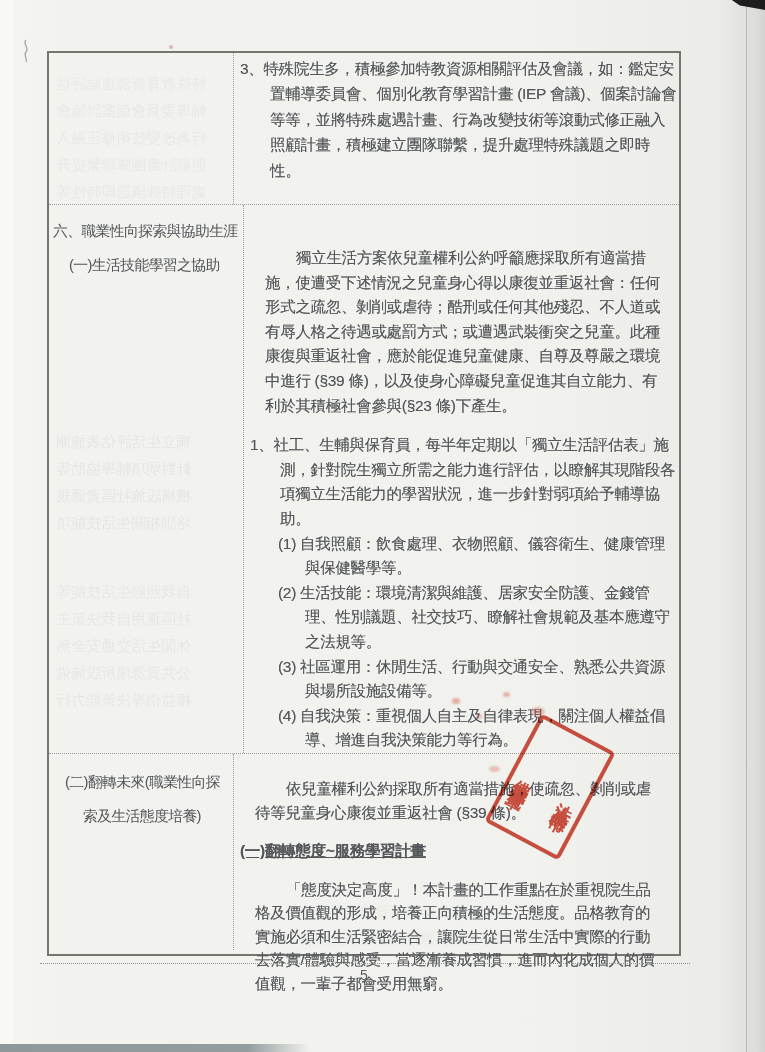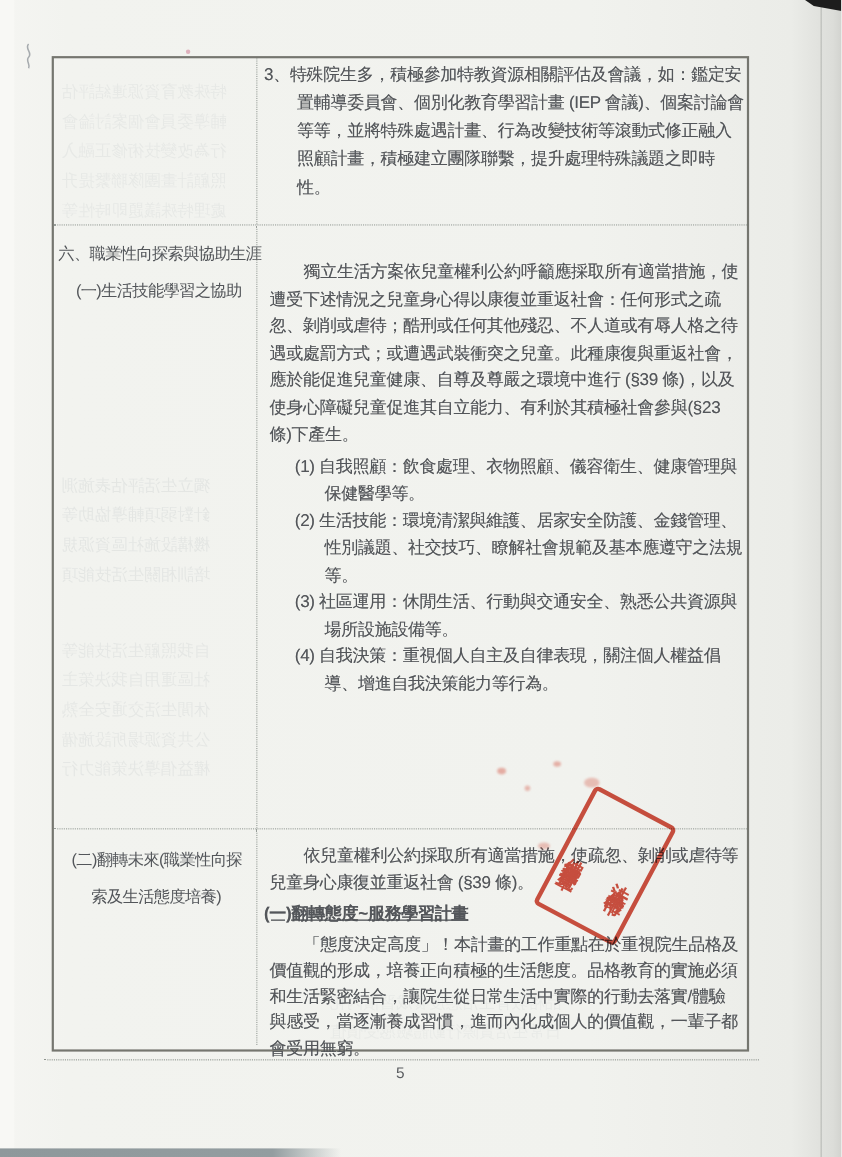"六、職業性向探索與協助生涯" .t-row2 { gap: none -> 10px }
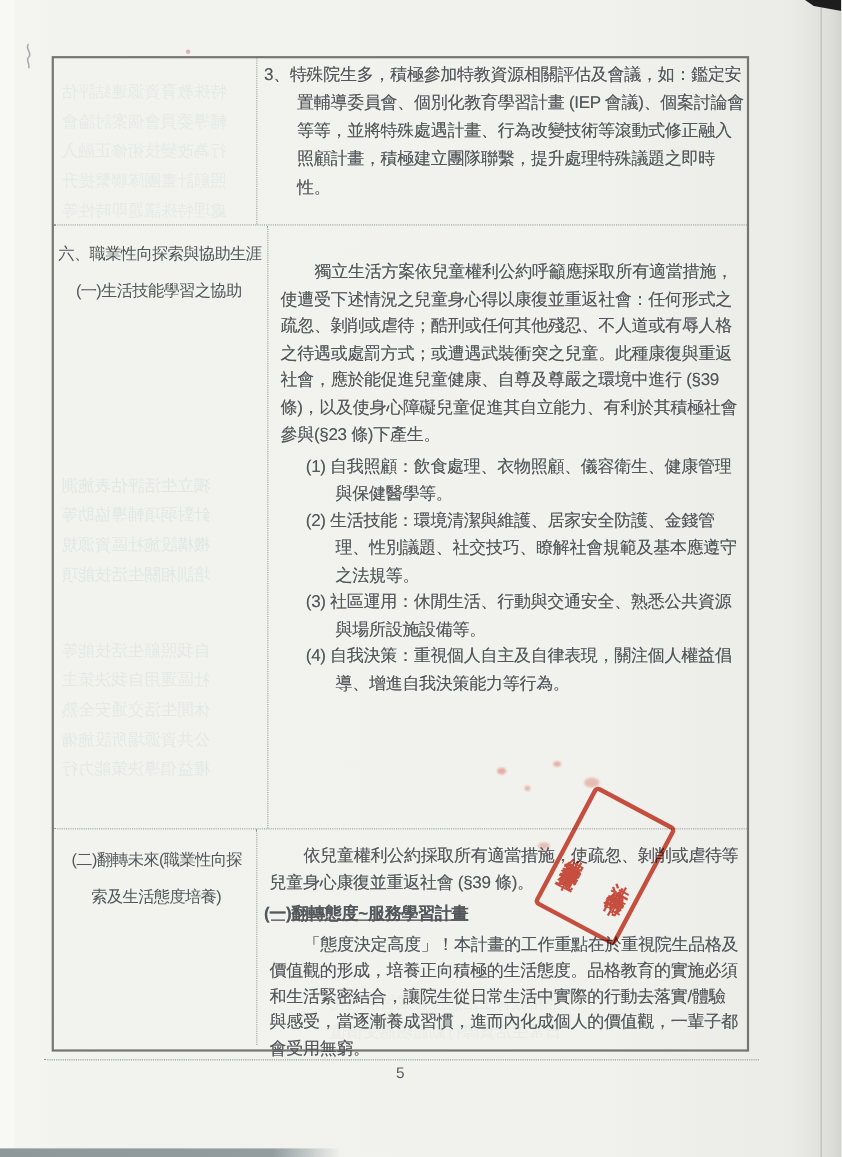"獨立生活方案依兒童權利公約呼籲應採取所有適當措施，使遭受下述情況之兒童身心得以康" .para { margin: 5px -> 15px }
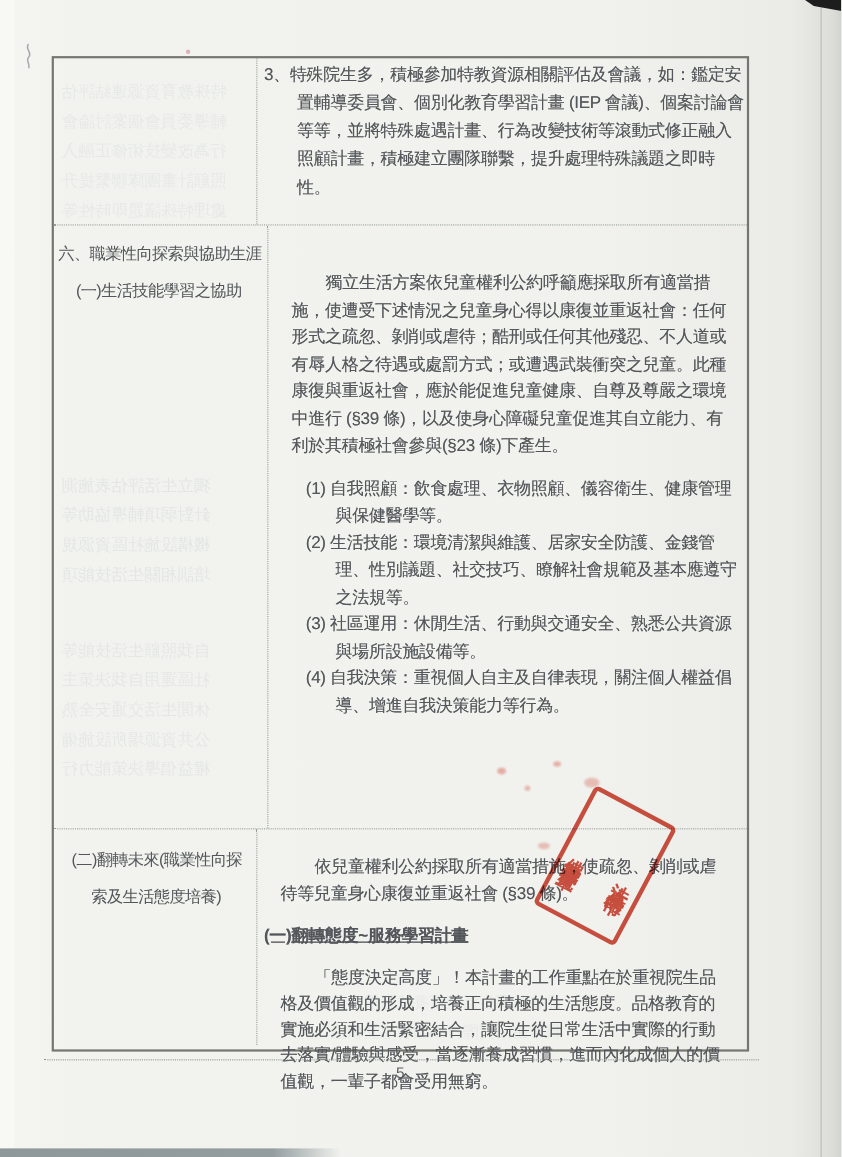"1、社工、生輔與保育員，每半年定期以「獨立生活評估表」施測，針對院生獨立所需之能" p.item { html: none -> <p><span>1、</span><span>社工、生輔與保育員，每半年定期以「獨立生活評估表」施測，針對院生獨立所需之能力進行評估，以瞭解其現階段各項獨立生活能力的學習狀況，進一步針對弱項給予輔導協助。</span></p> }
